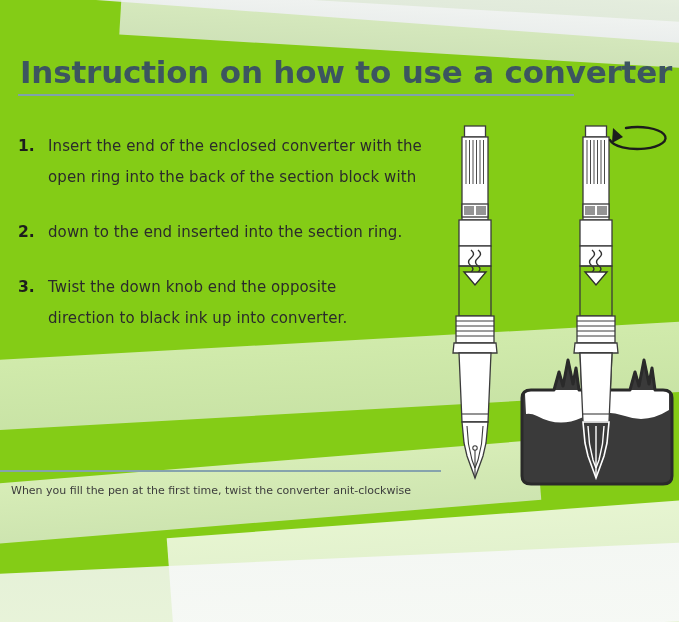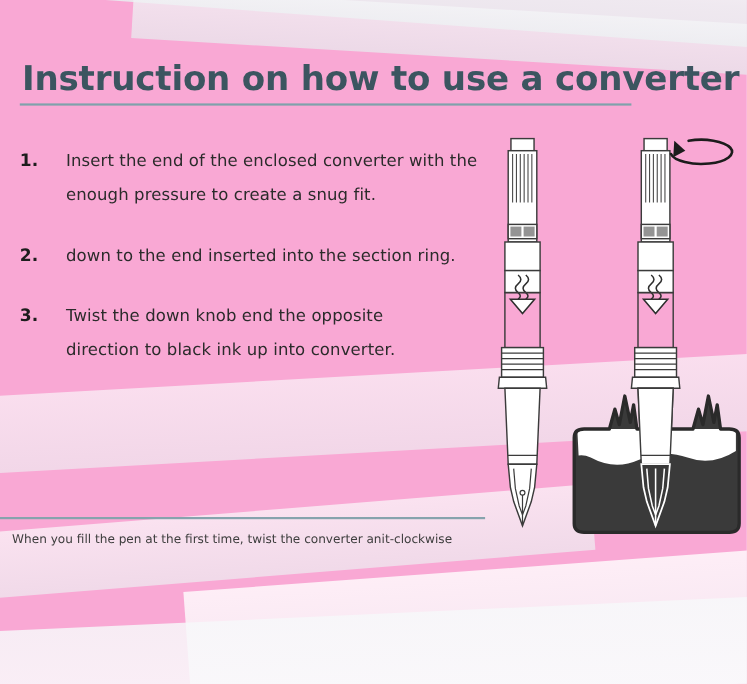"Instruction on how to use" #page { background: #f9a8d4 -> #84cc16 }
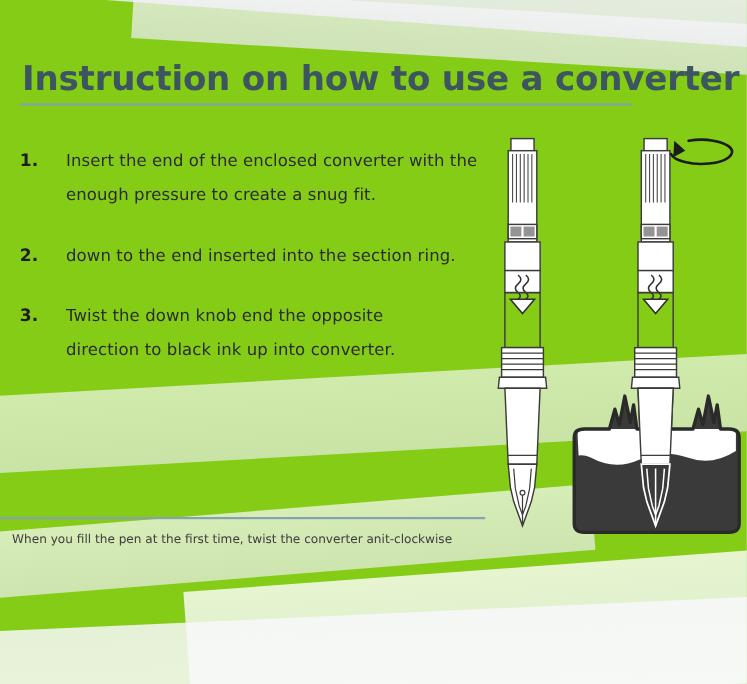"Insert the end of the" .step-text { margin-left: 42px -> 30px }
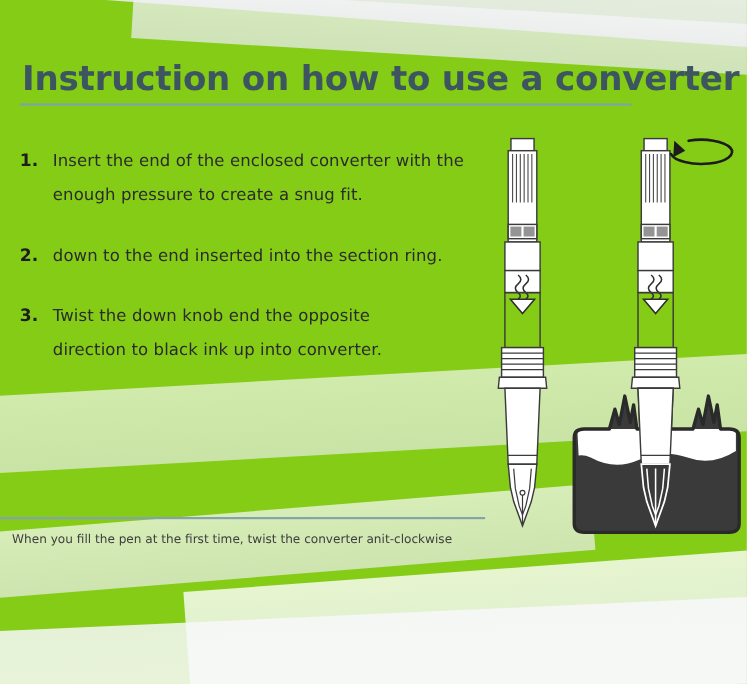"open ring into the back" div { html: none -> <div>open ring into the back of the section block with</div> }
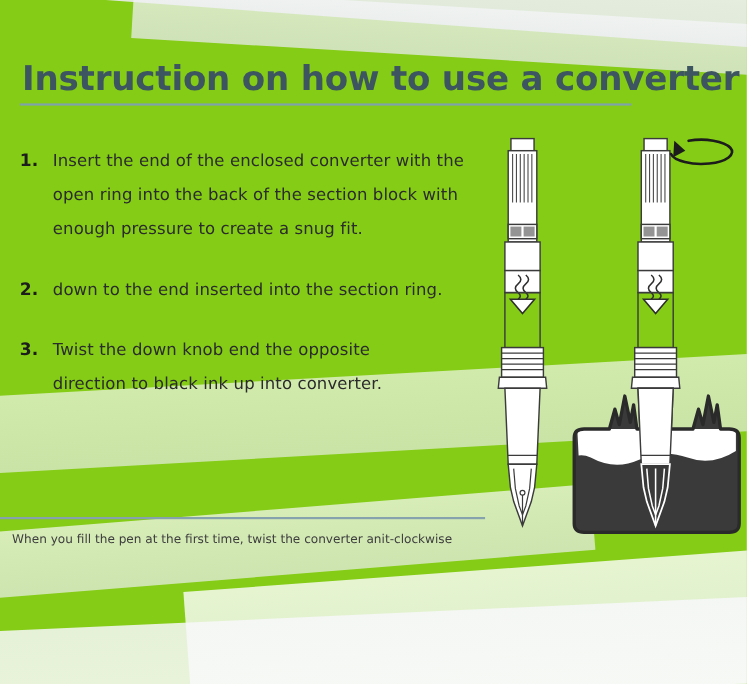"enough pressure to create a" div { html: <div>enough pressure to create a snug fit.</div> -> none }
